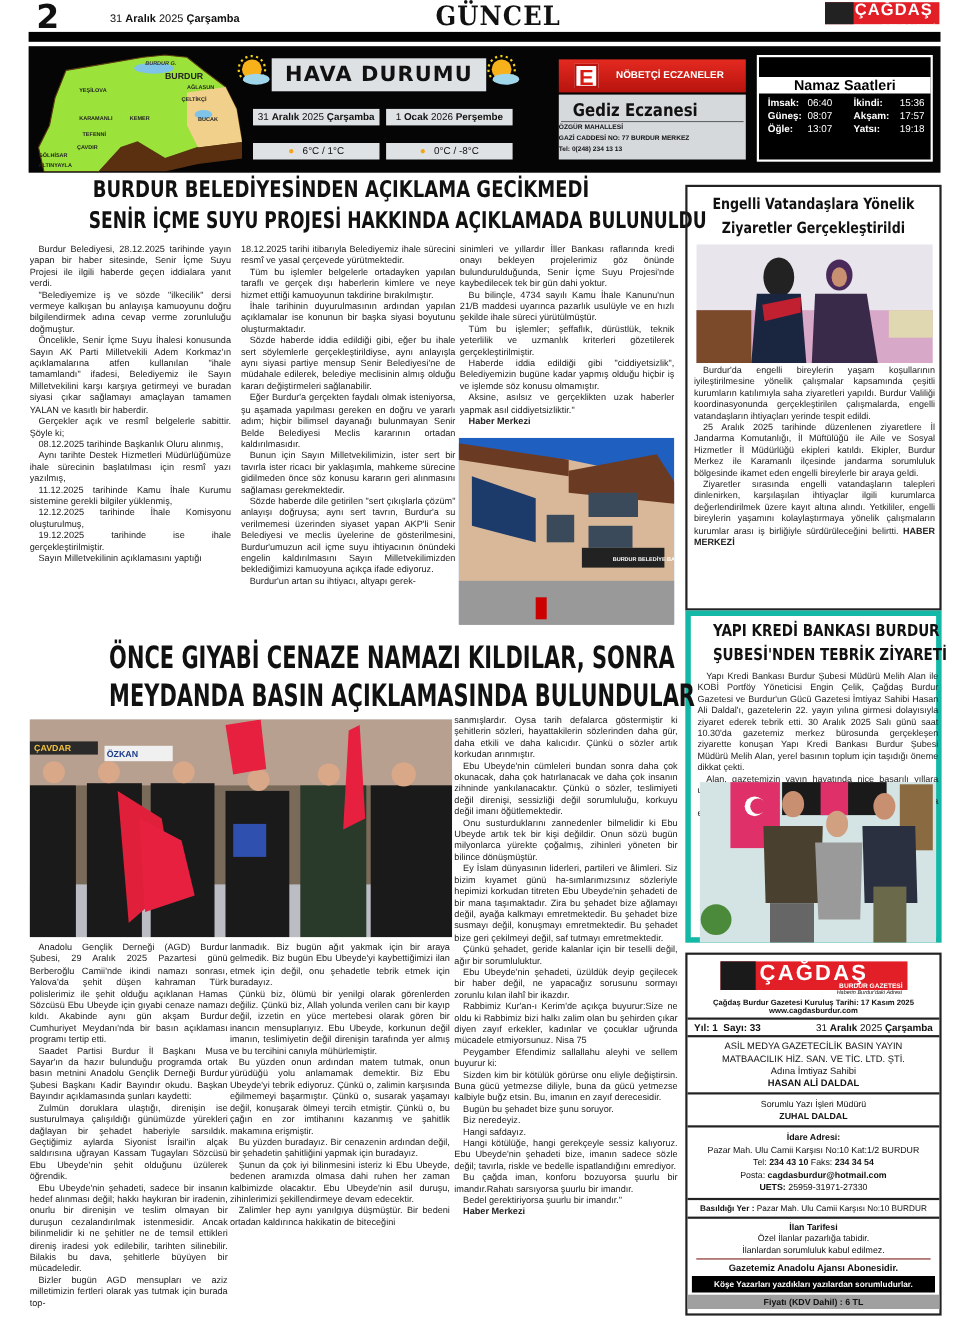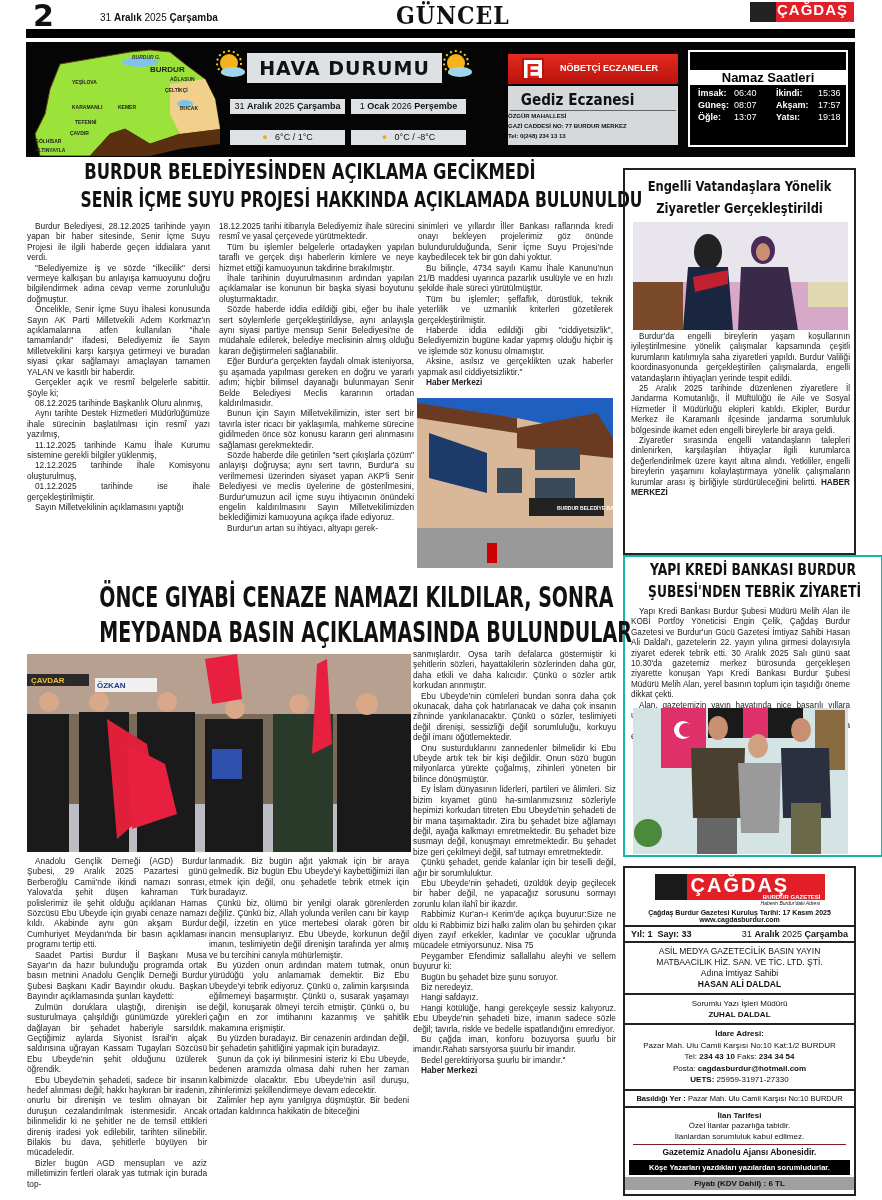"01.12.2025 tarihinde ise ihale" p { text: 01.12.2025 -> 19.12.2025 }
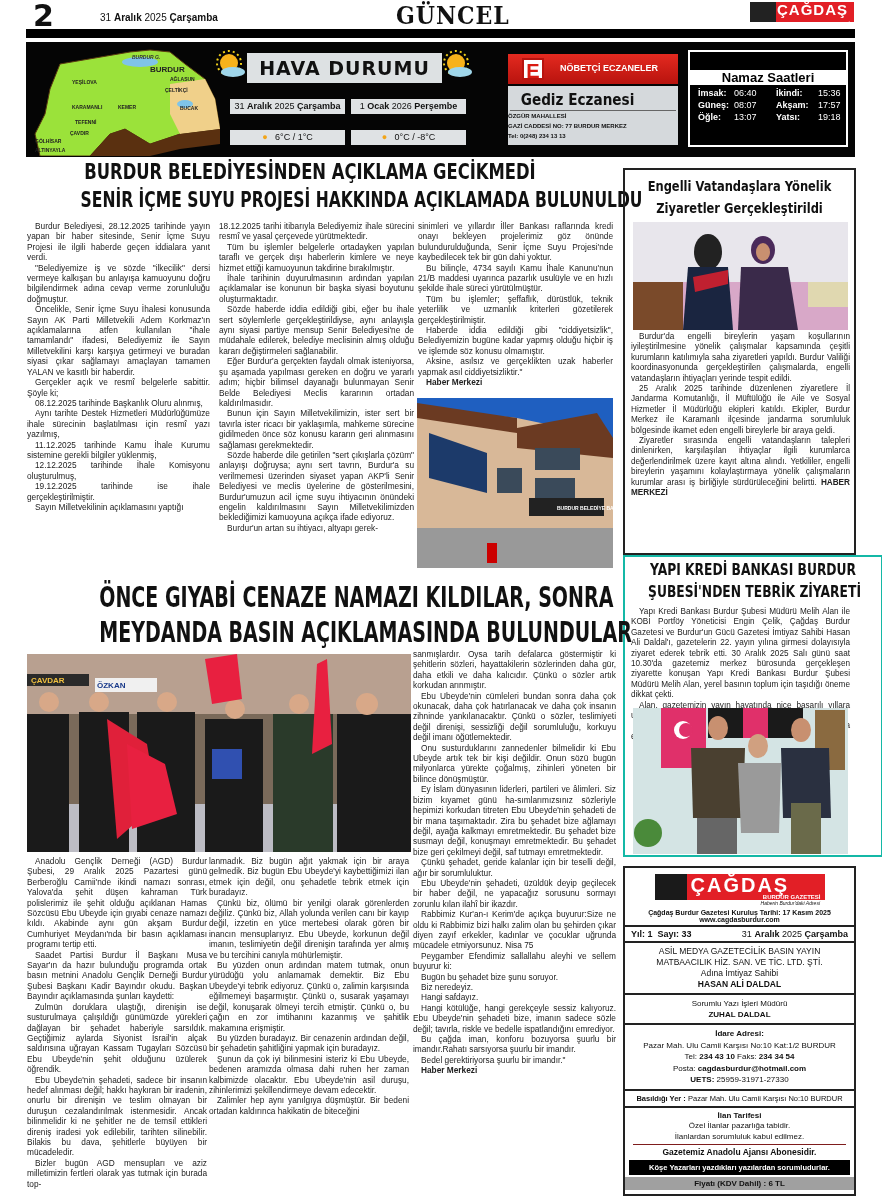"YAPI KREDİ BANKASI BURDUR" #rbox2 { border: 2px solid #14b8a6 -> 5px solid #14b8a6; width: 260px -> 233px }
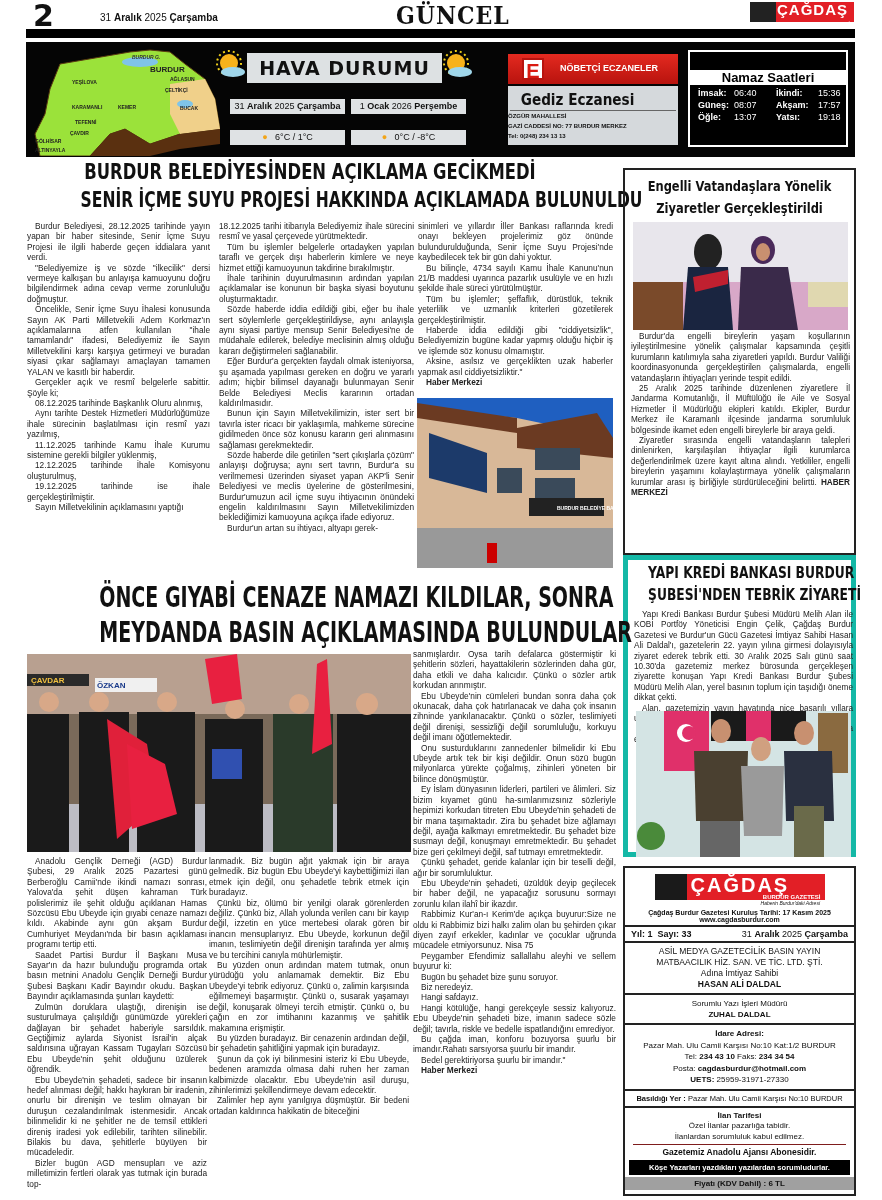"Sizden kim bir kötülük görürse" p { html: none -> <p>Sizden kim bir kötülük görürse onu eliyle değiştirsin. Buna gücü yetmezse diliyle, buna da gücü yetmezse kalbiyle buğz etsin. Bu, imanın en zayıf derecesidir.</p> }
